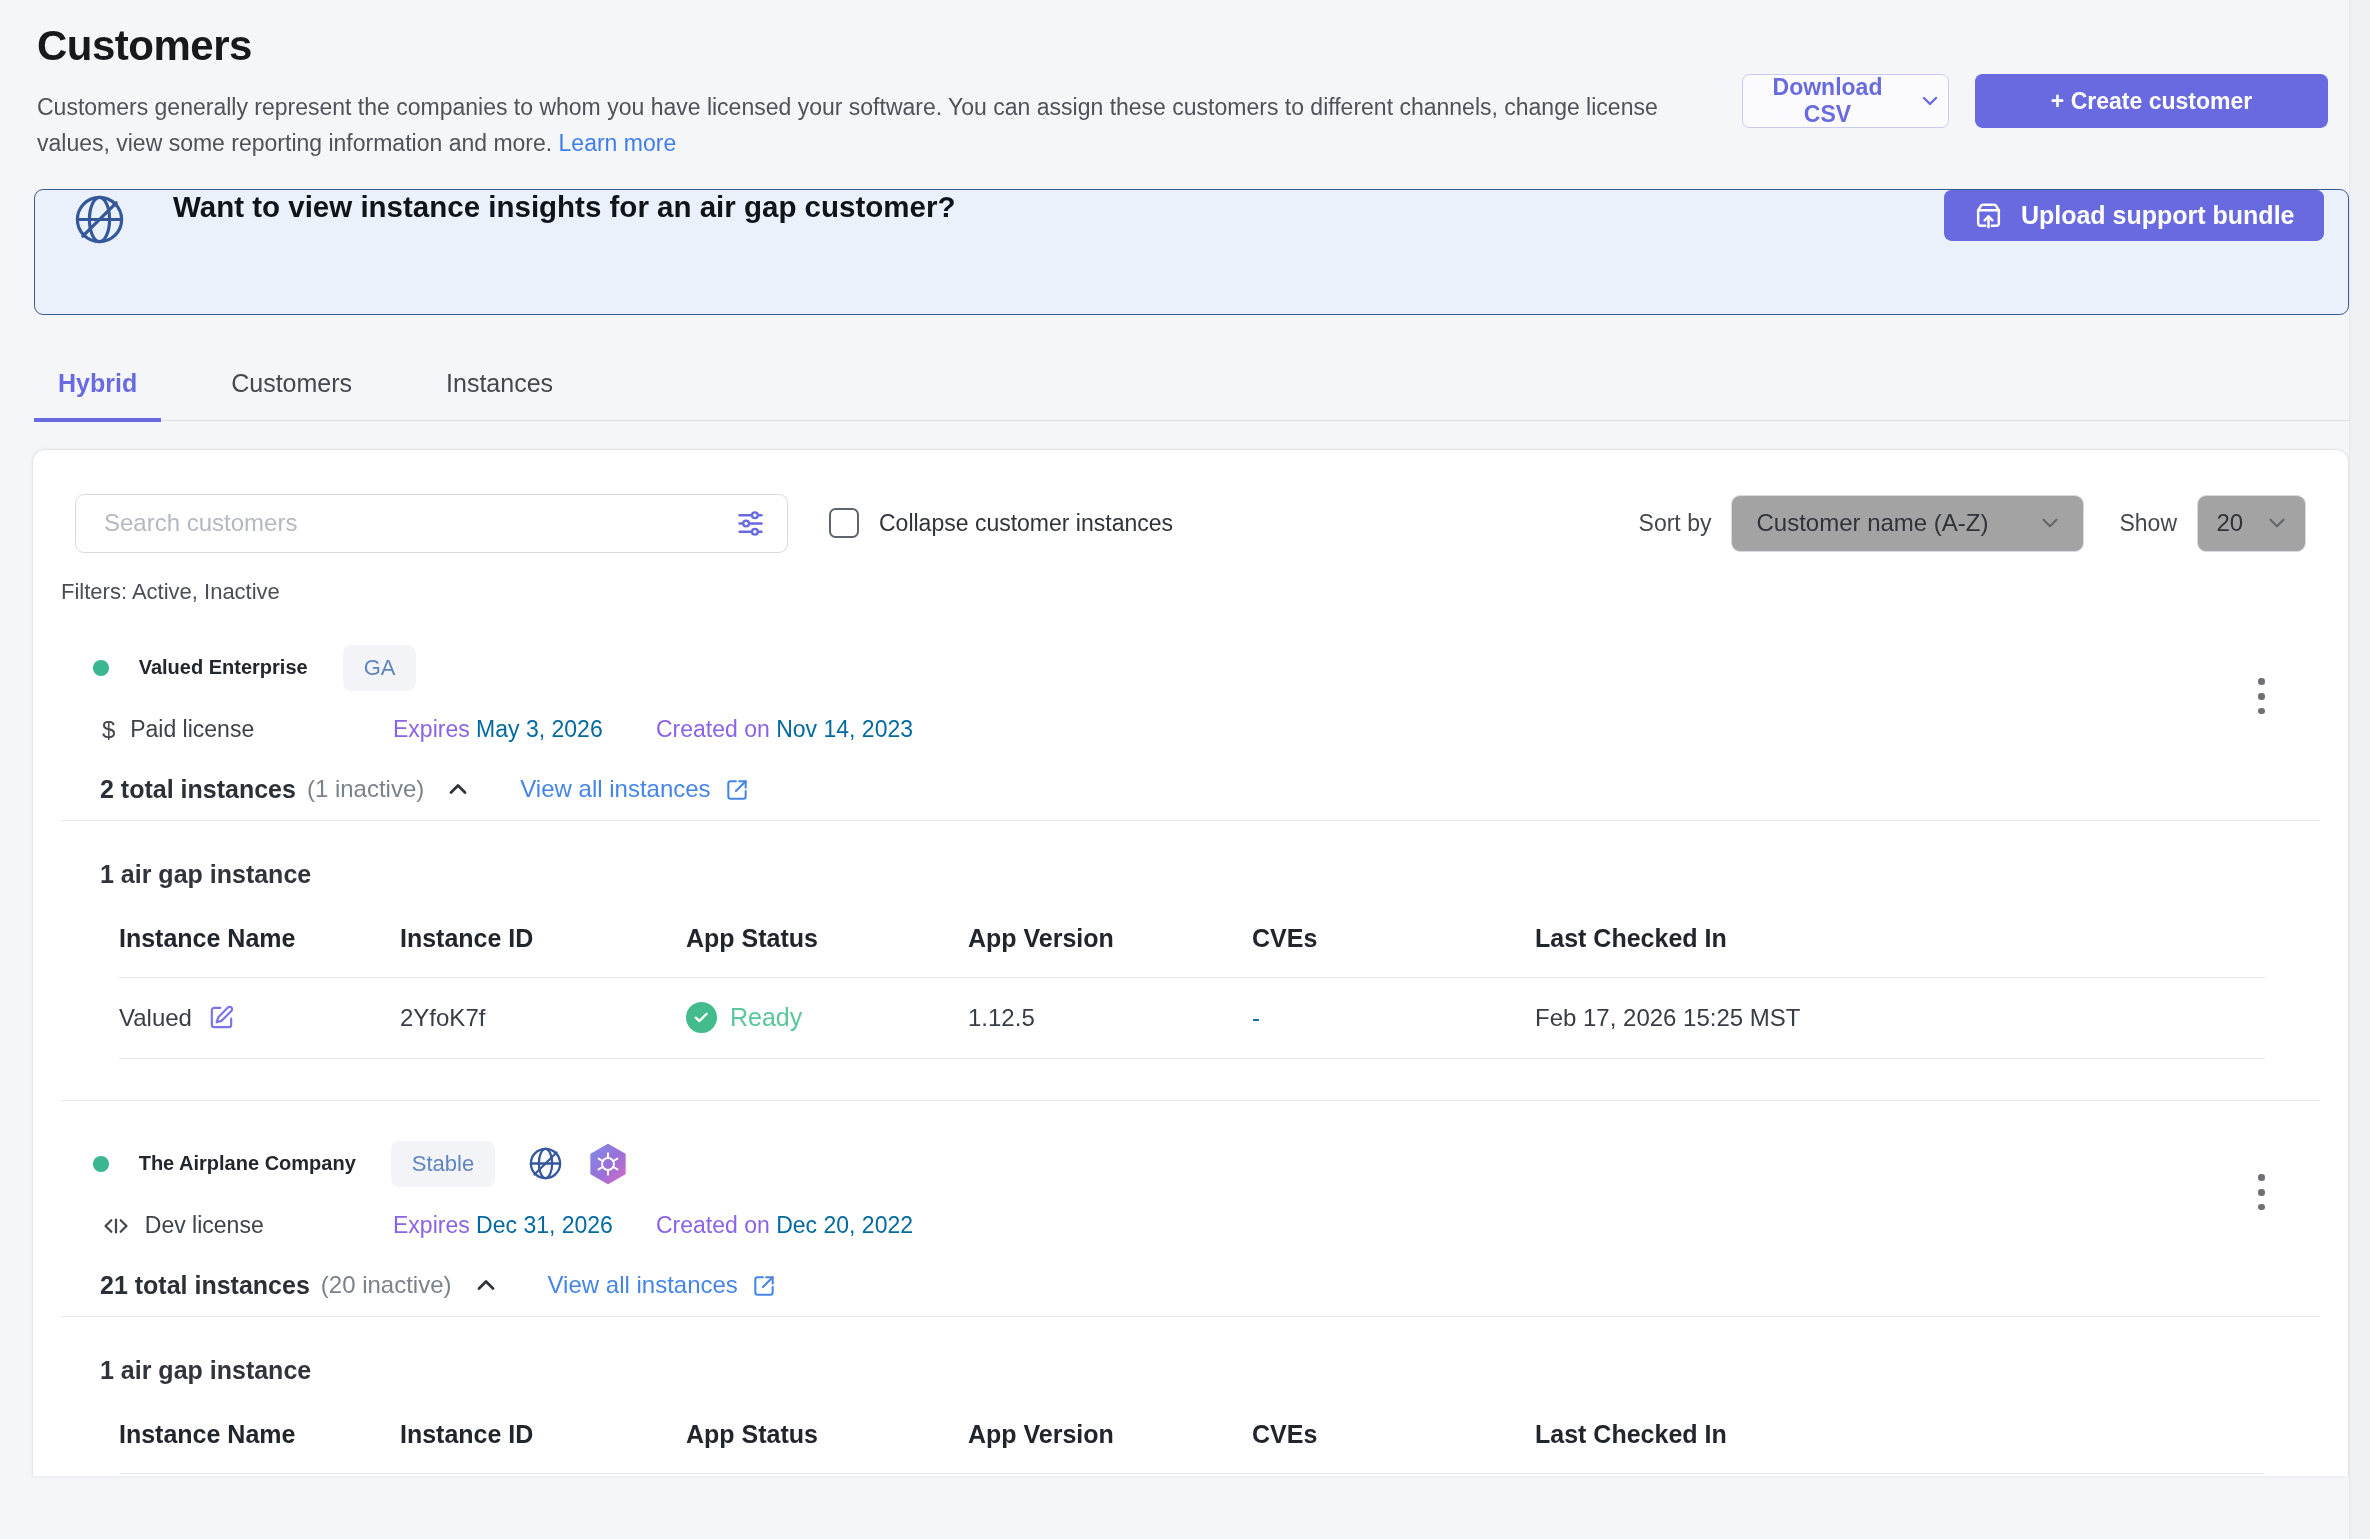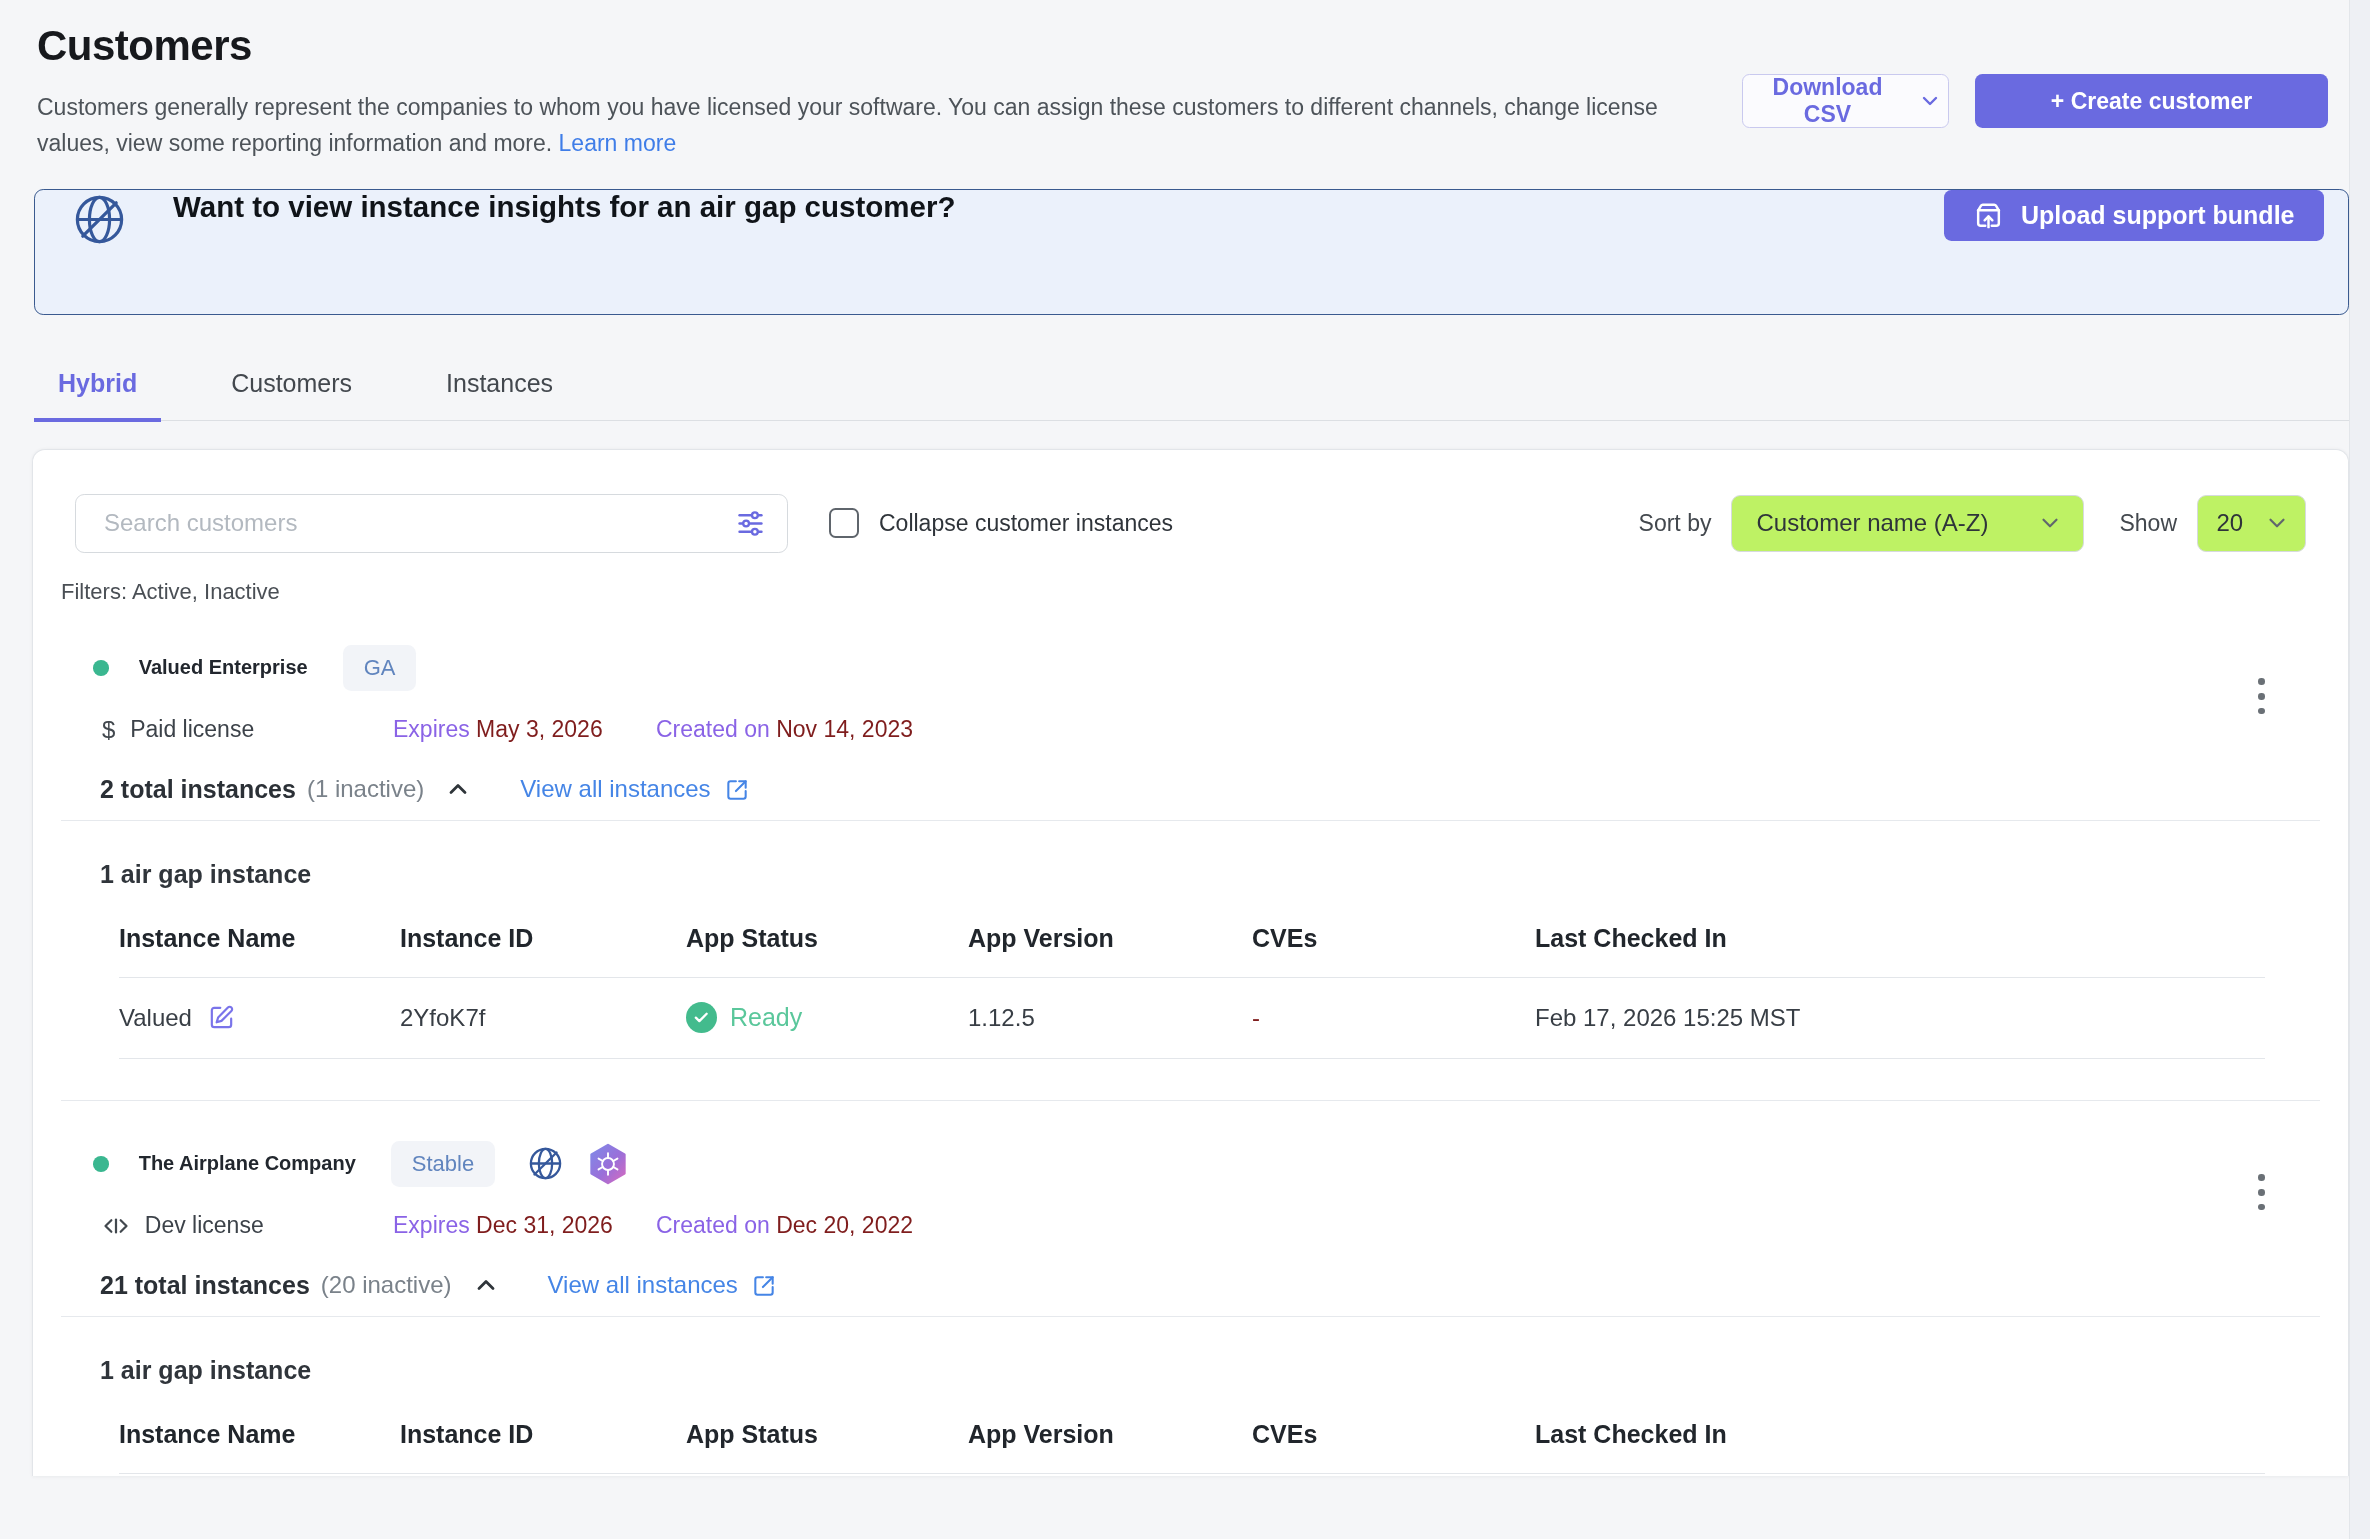"Customer name (A-Z)" .select { background: #bef264 -> #a3a3a3 }
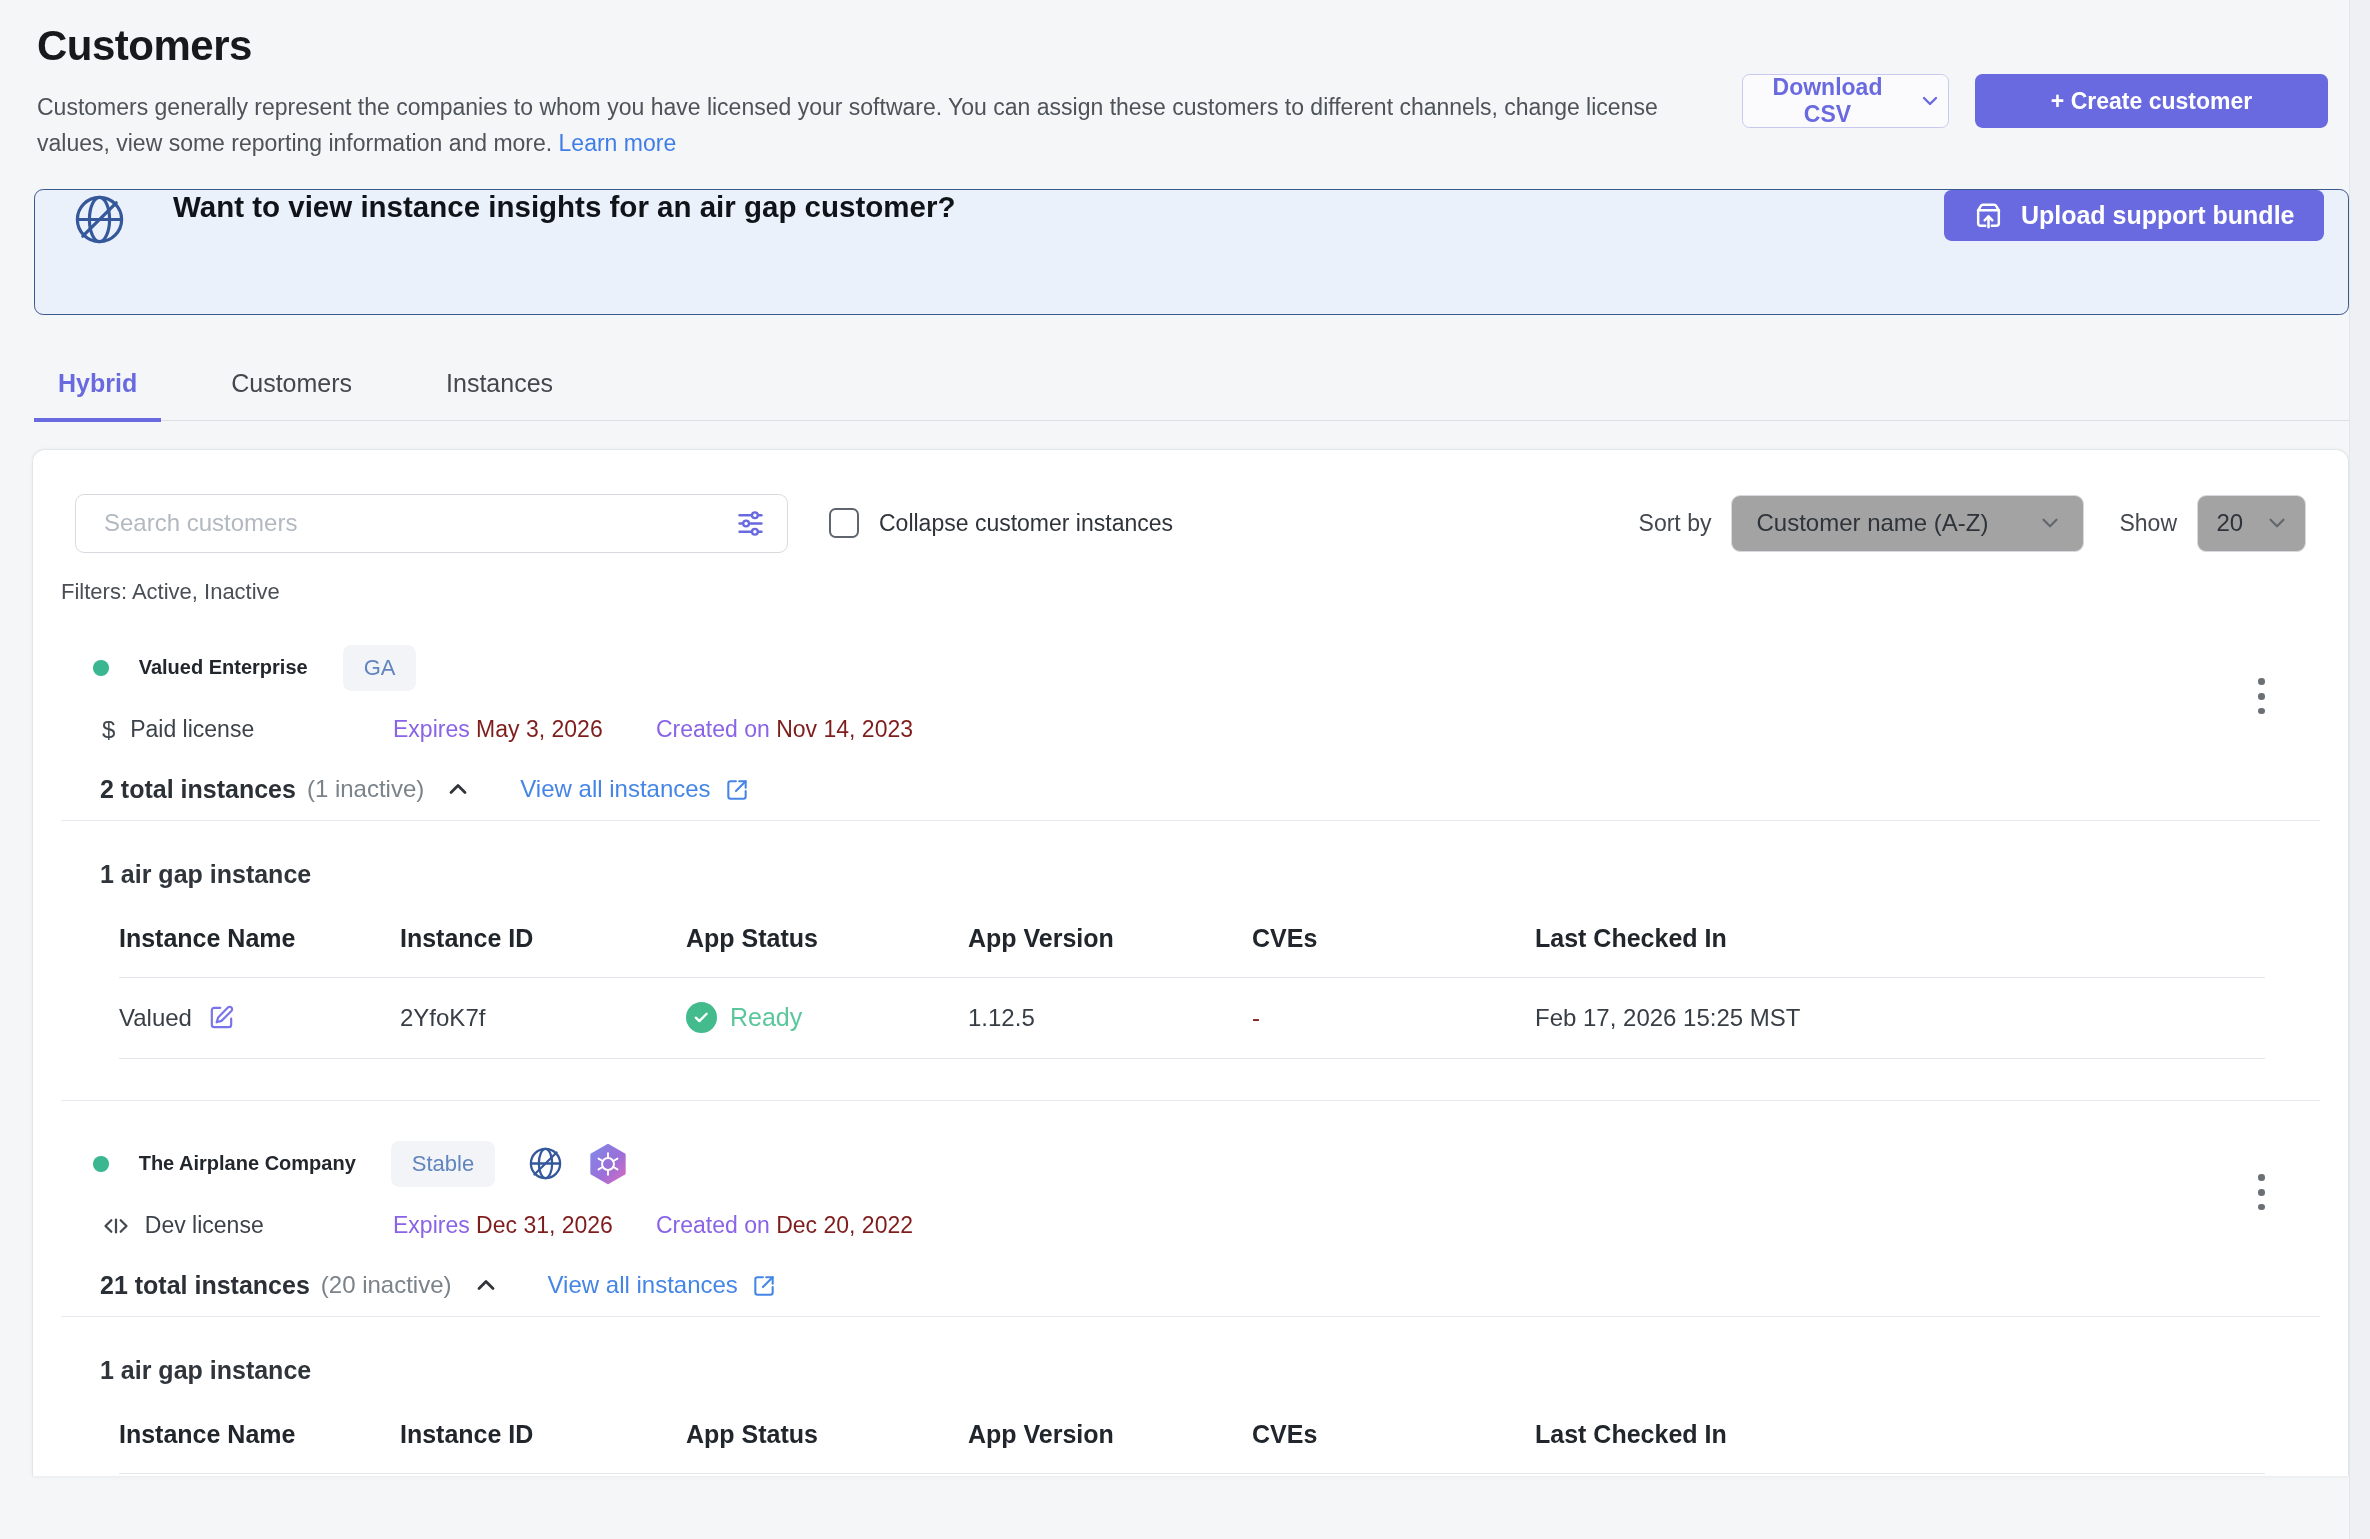"May 3, 2026" .gray-val { color: #7f1d1d -> #0369a1 }
